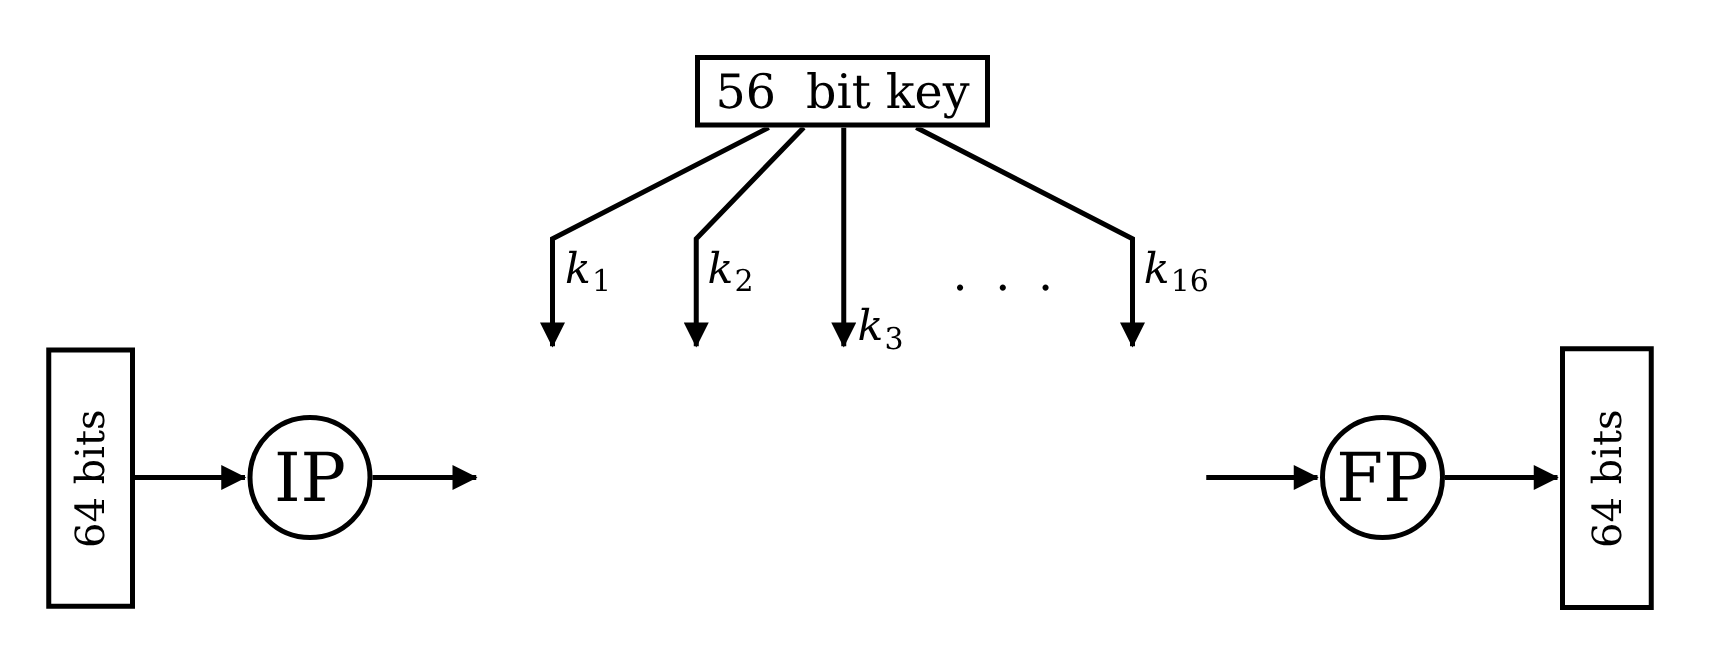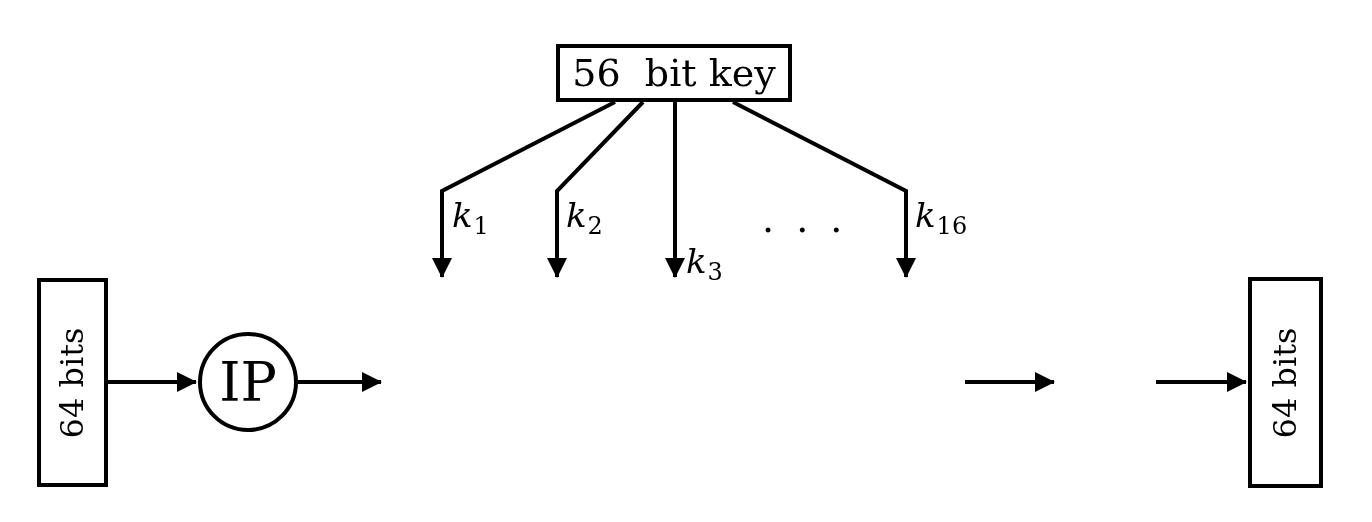"FP" div.node { html: none -> <div> <span>FP</span> </div> }
